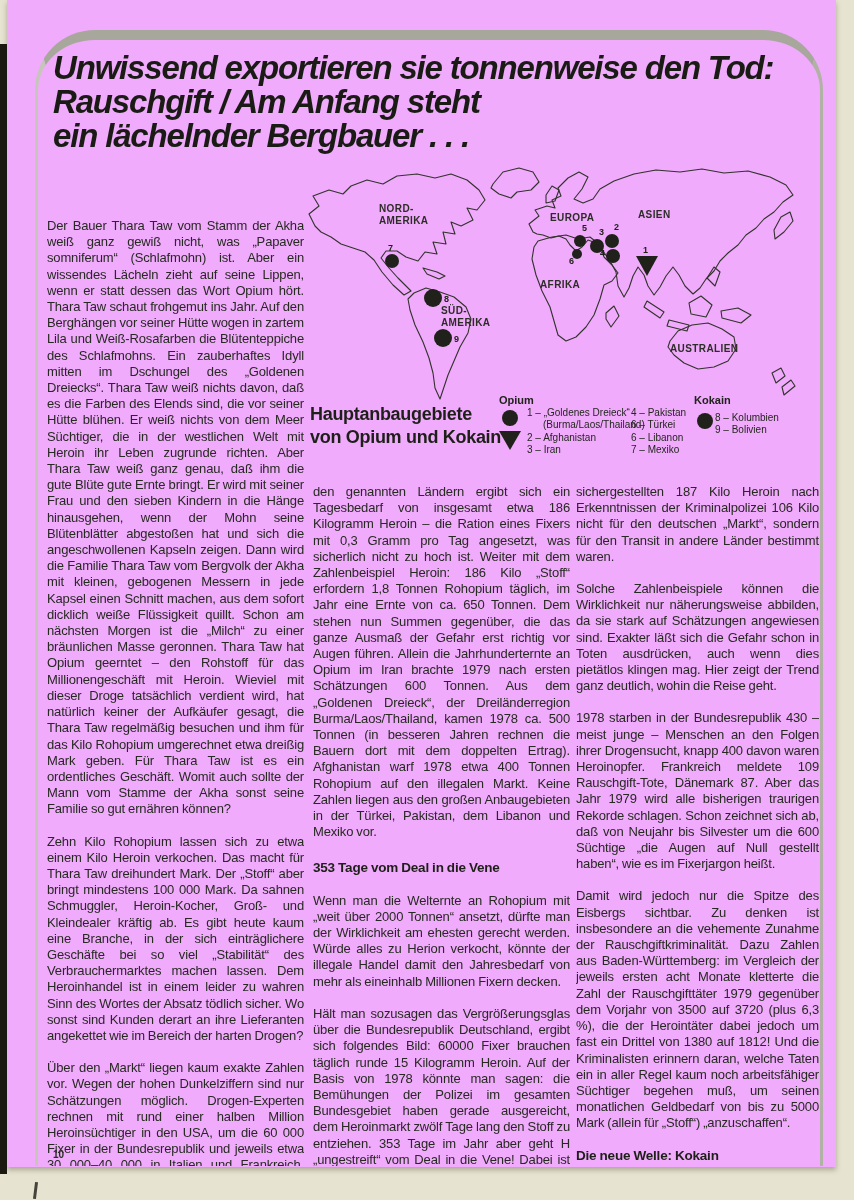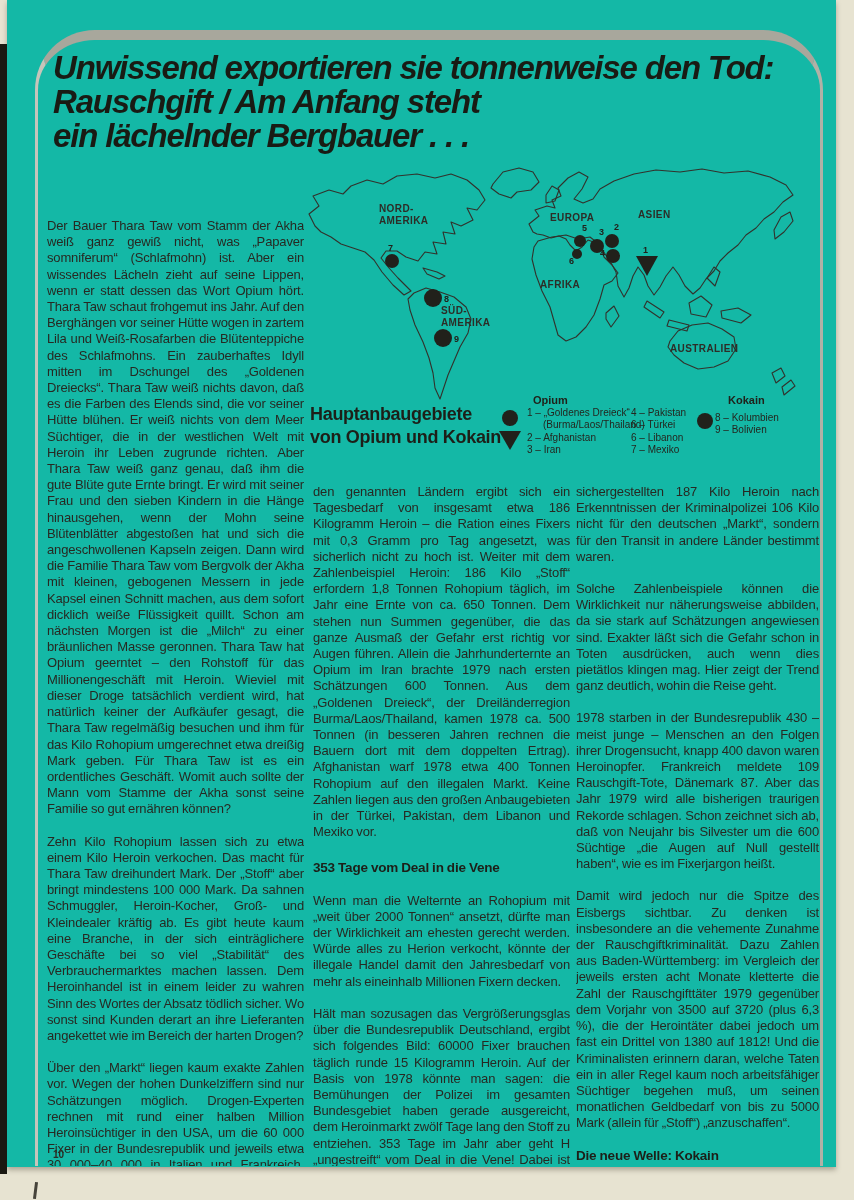"Unwissend exportieren sie tonnenweise" .page { background: #14b8a6 -> #f0abfc }
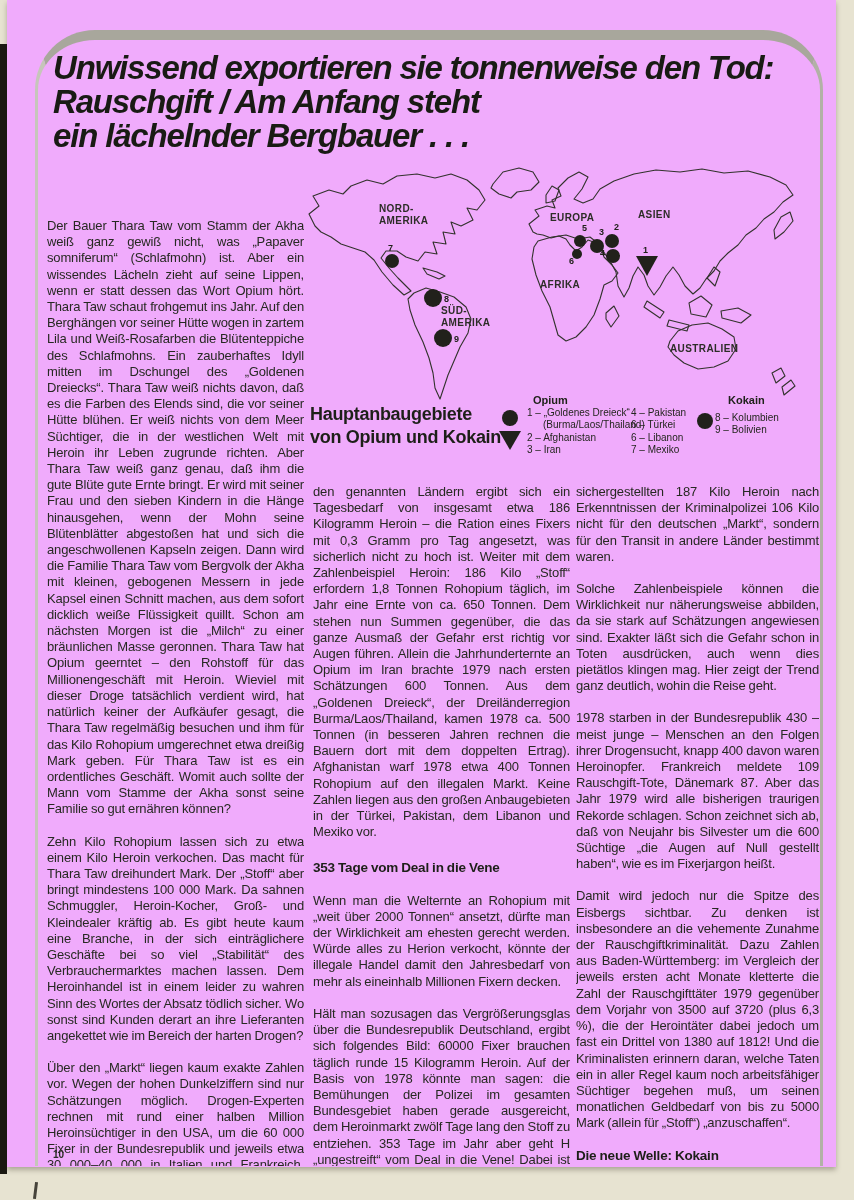"Opium" .lg-title { margin-left: 34px -> none }
